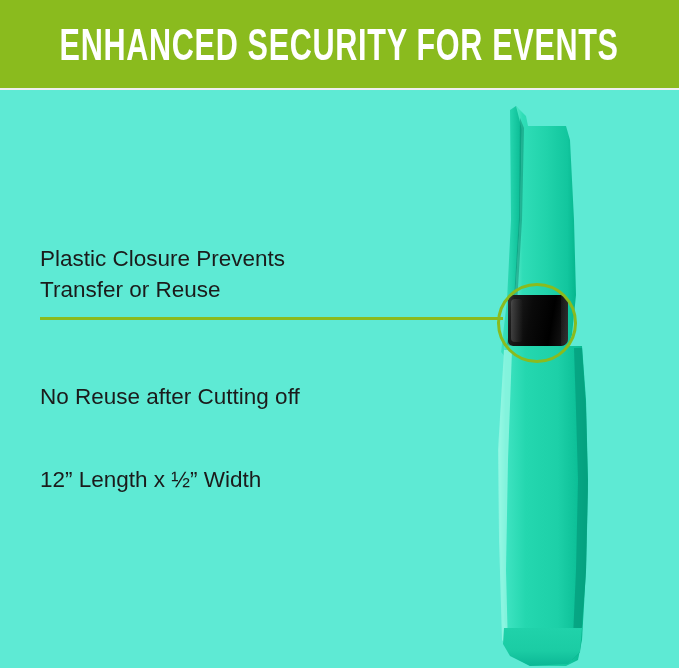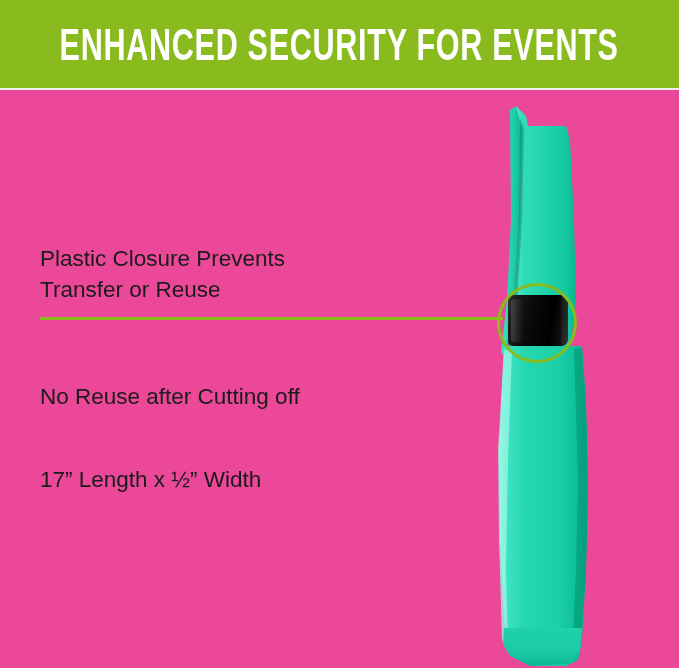"ENHANCED SECURITY FOR EVENTS" #canvas { background: #ec4899 -> #5eead4 }
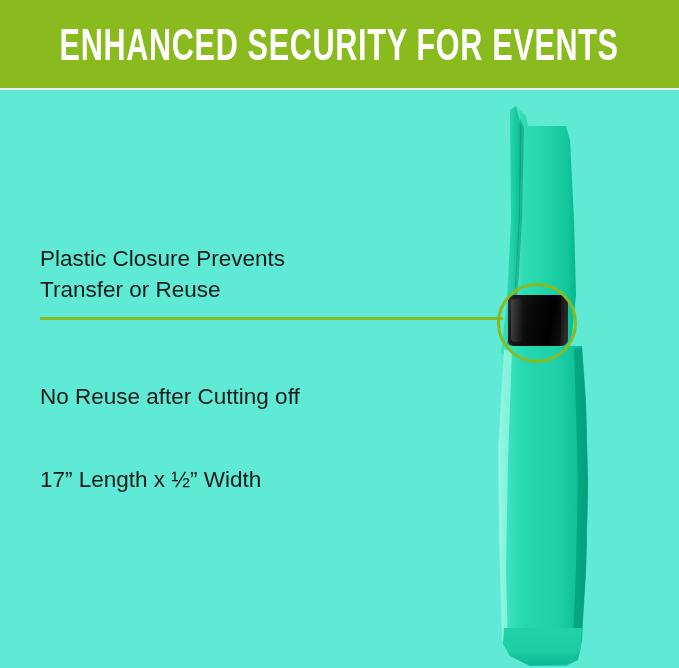"17” Length x ½” Width" div.callout { text: 17 -> 12 }
